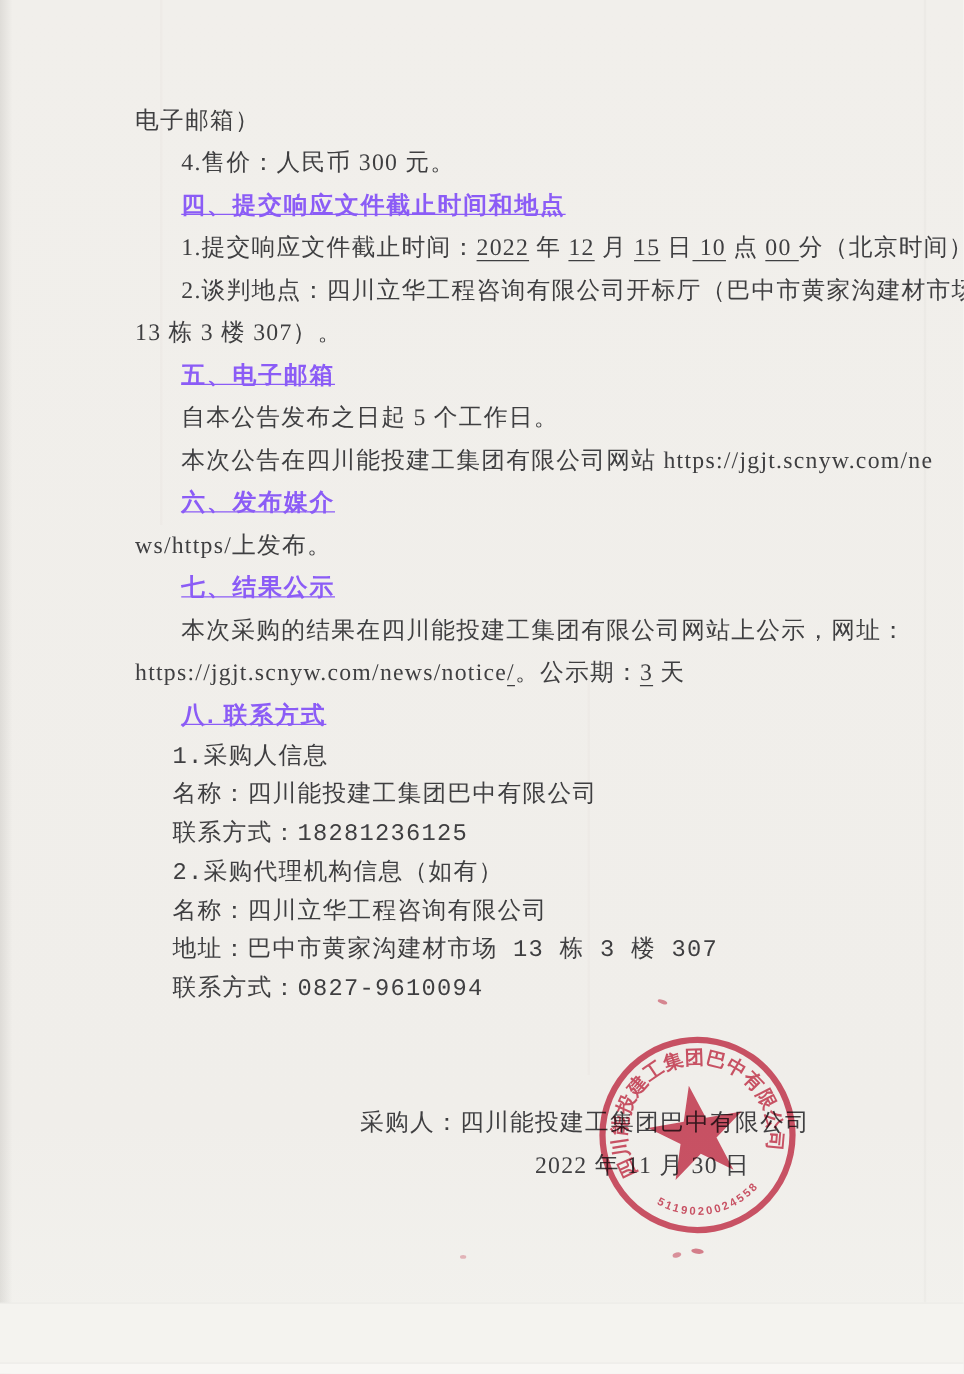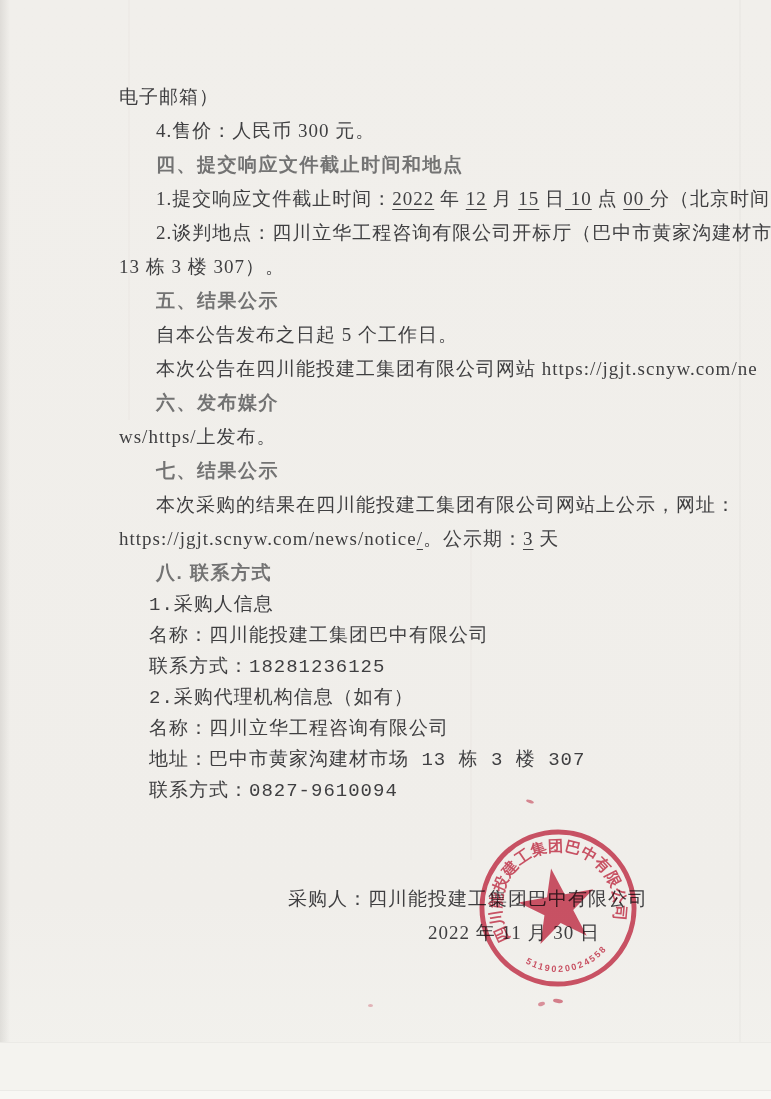"电子邮箱）" .doc { left: 11px -> 0 }
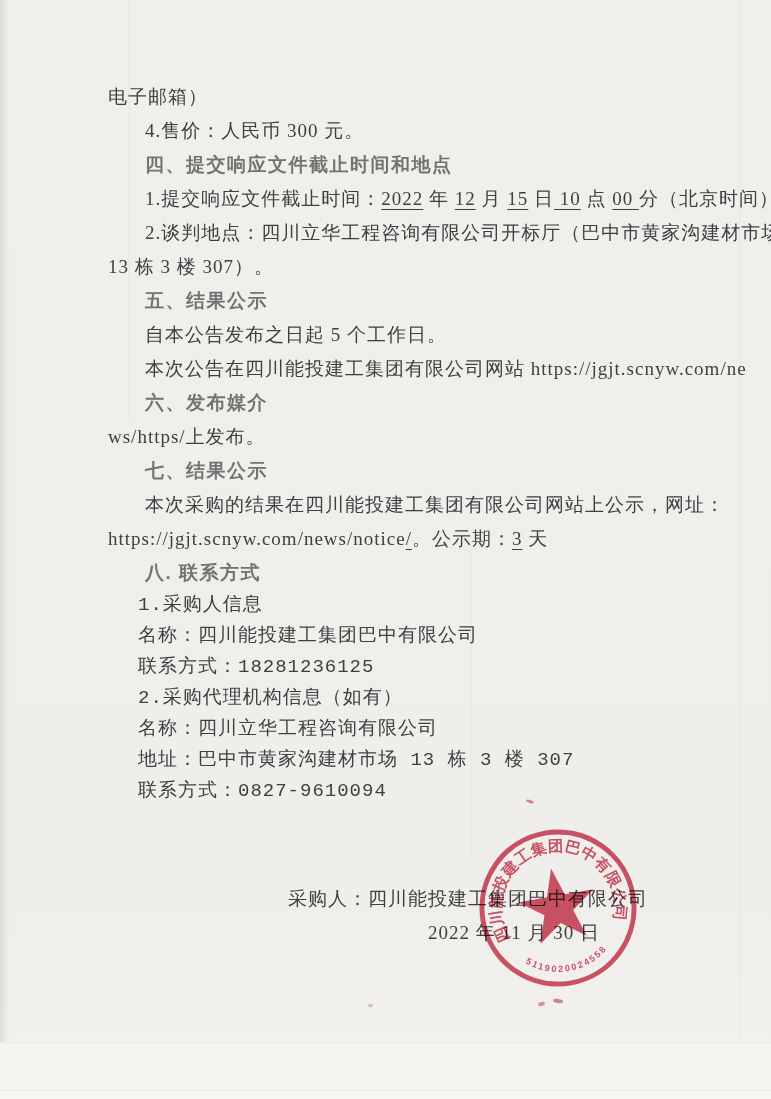"四、提交响应文件截止时间和地点" .heading { color: #737373 -> #8b5cf6; text-decoration: none -> underline }
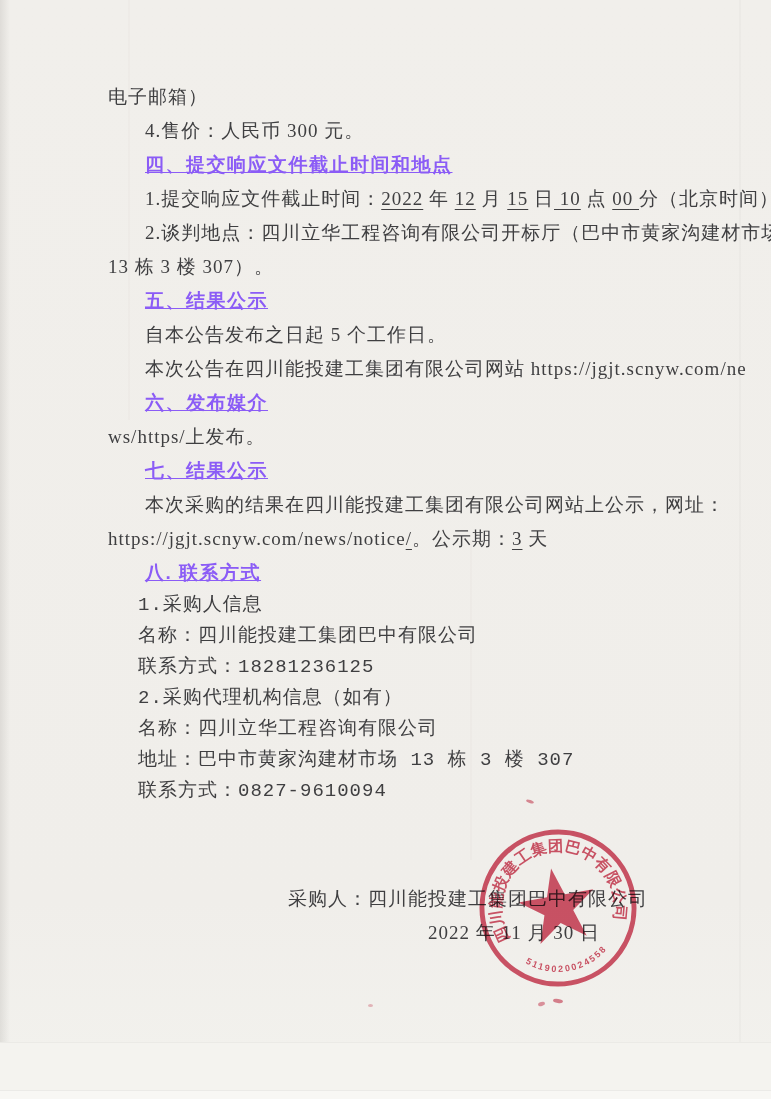"五、结果公示" span { text: 结果公示 -> 电子邮箱 }
